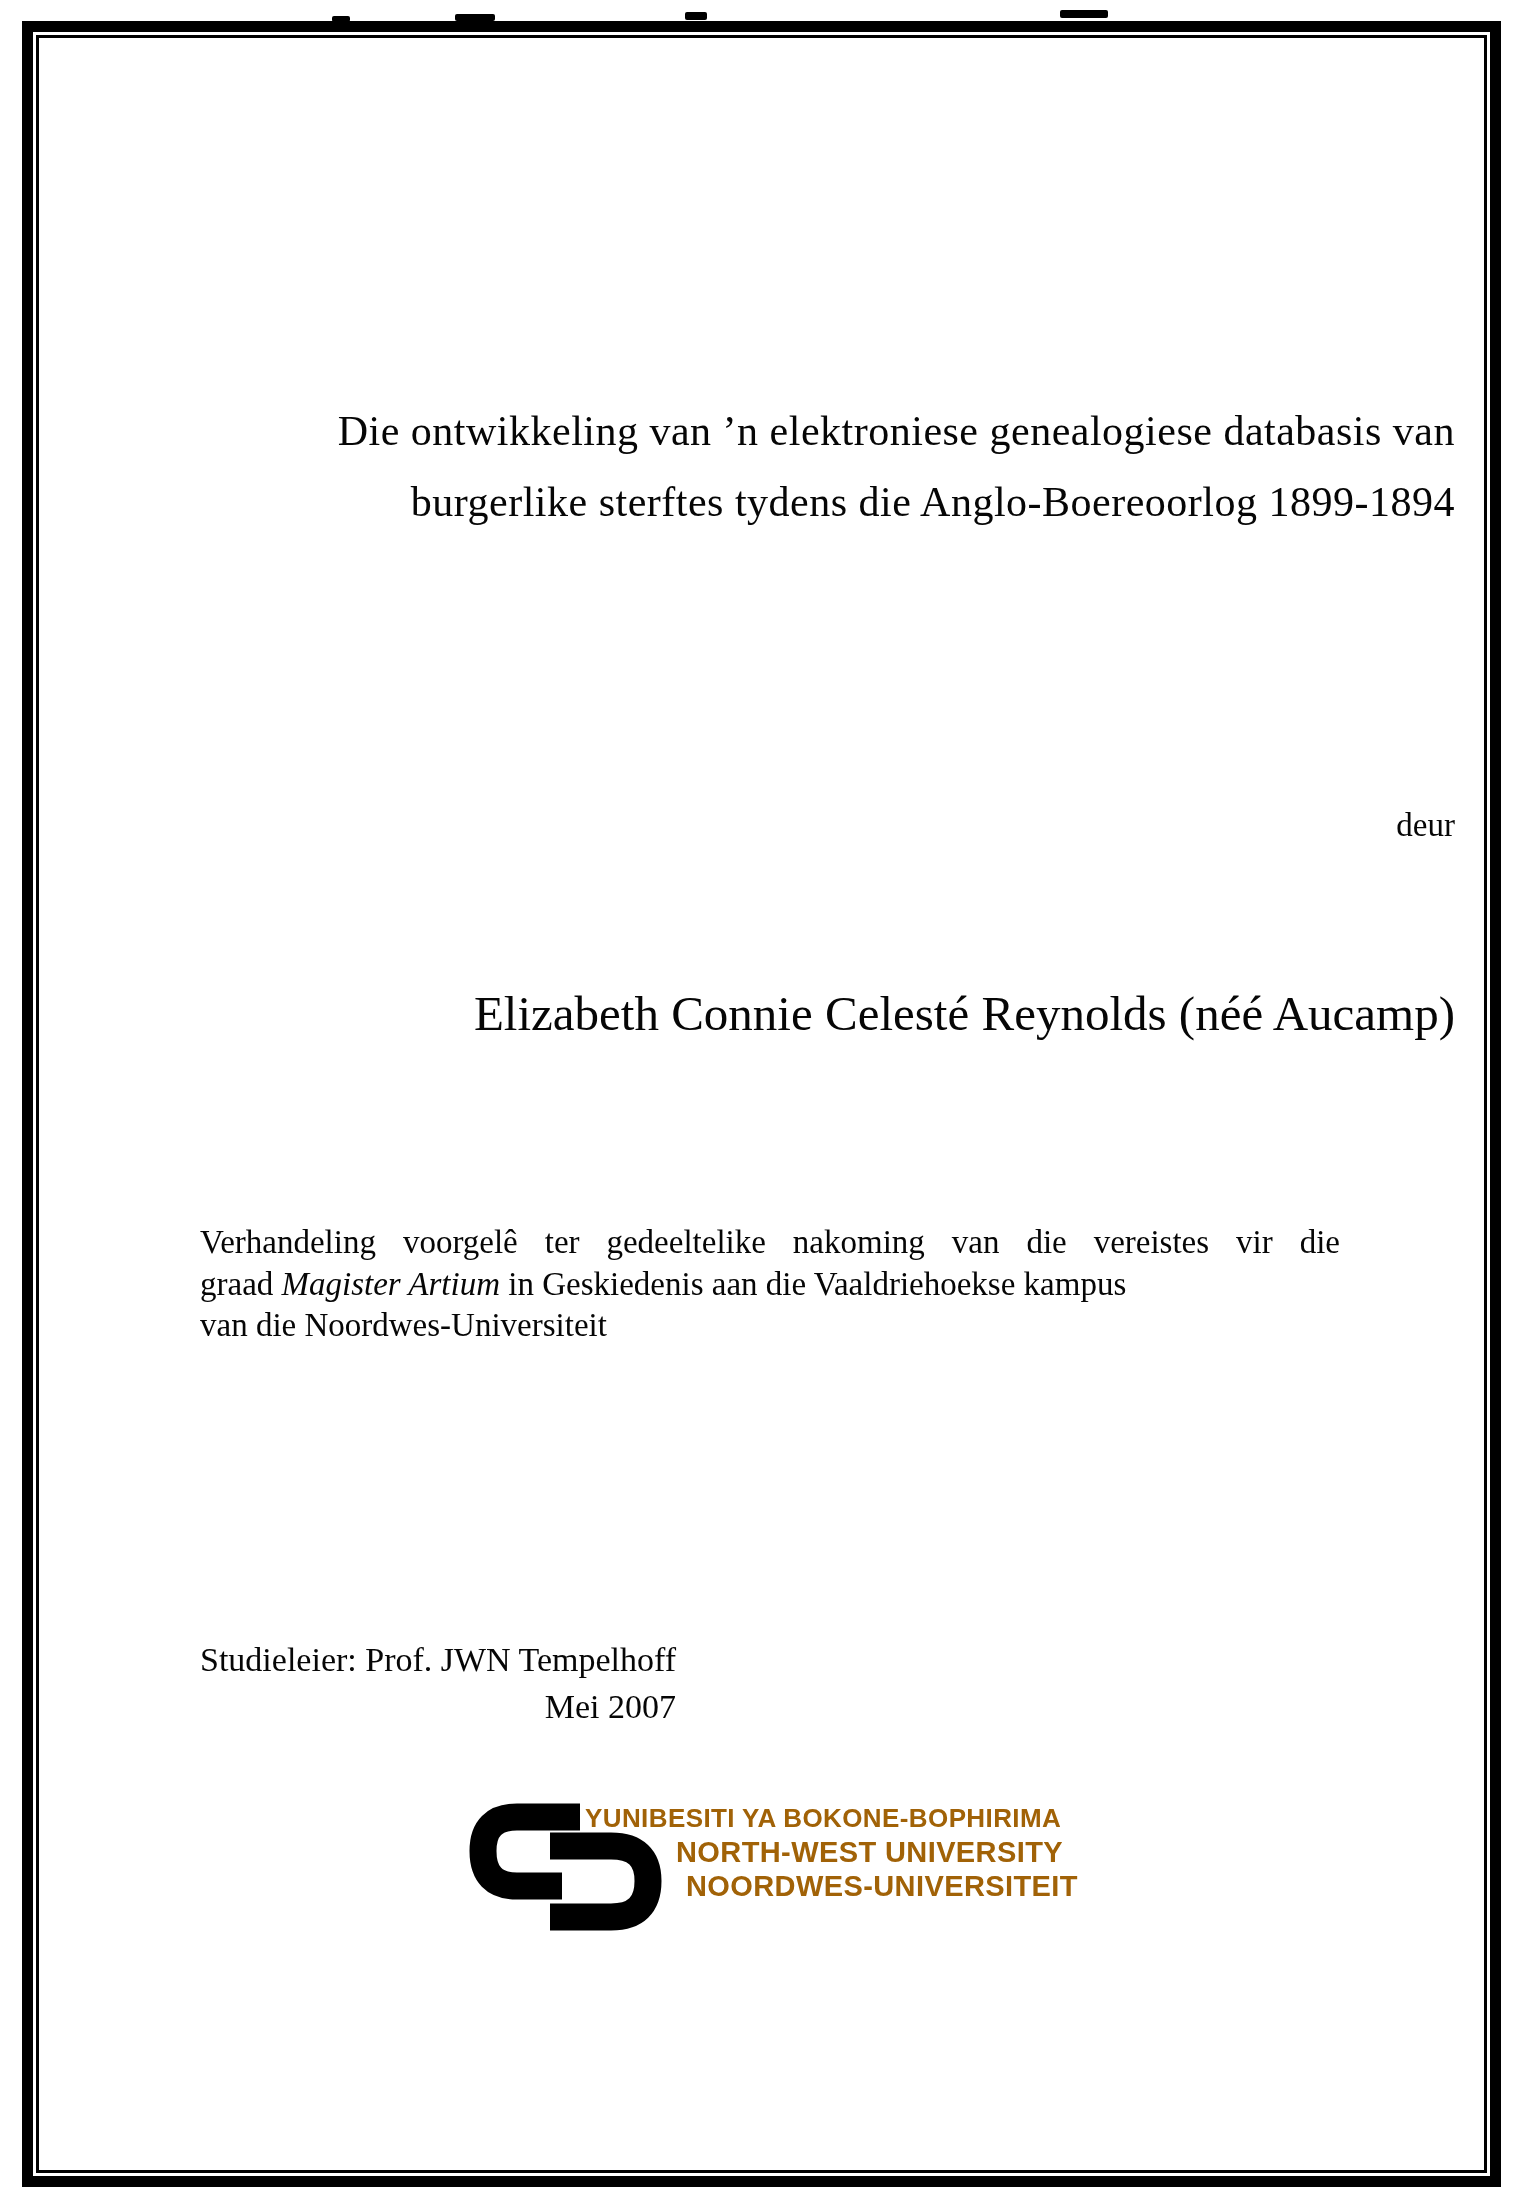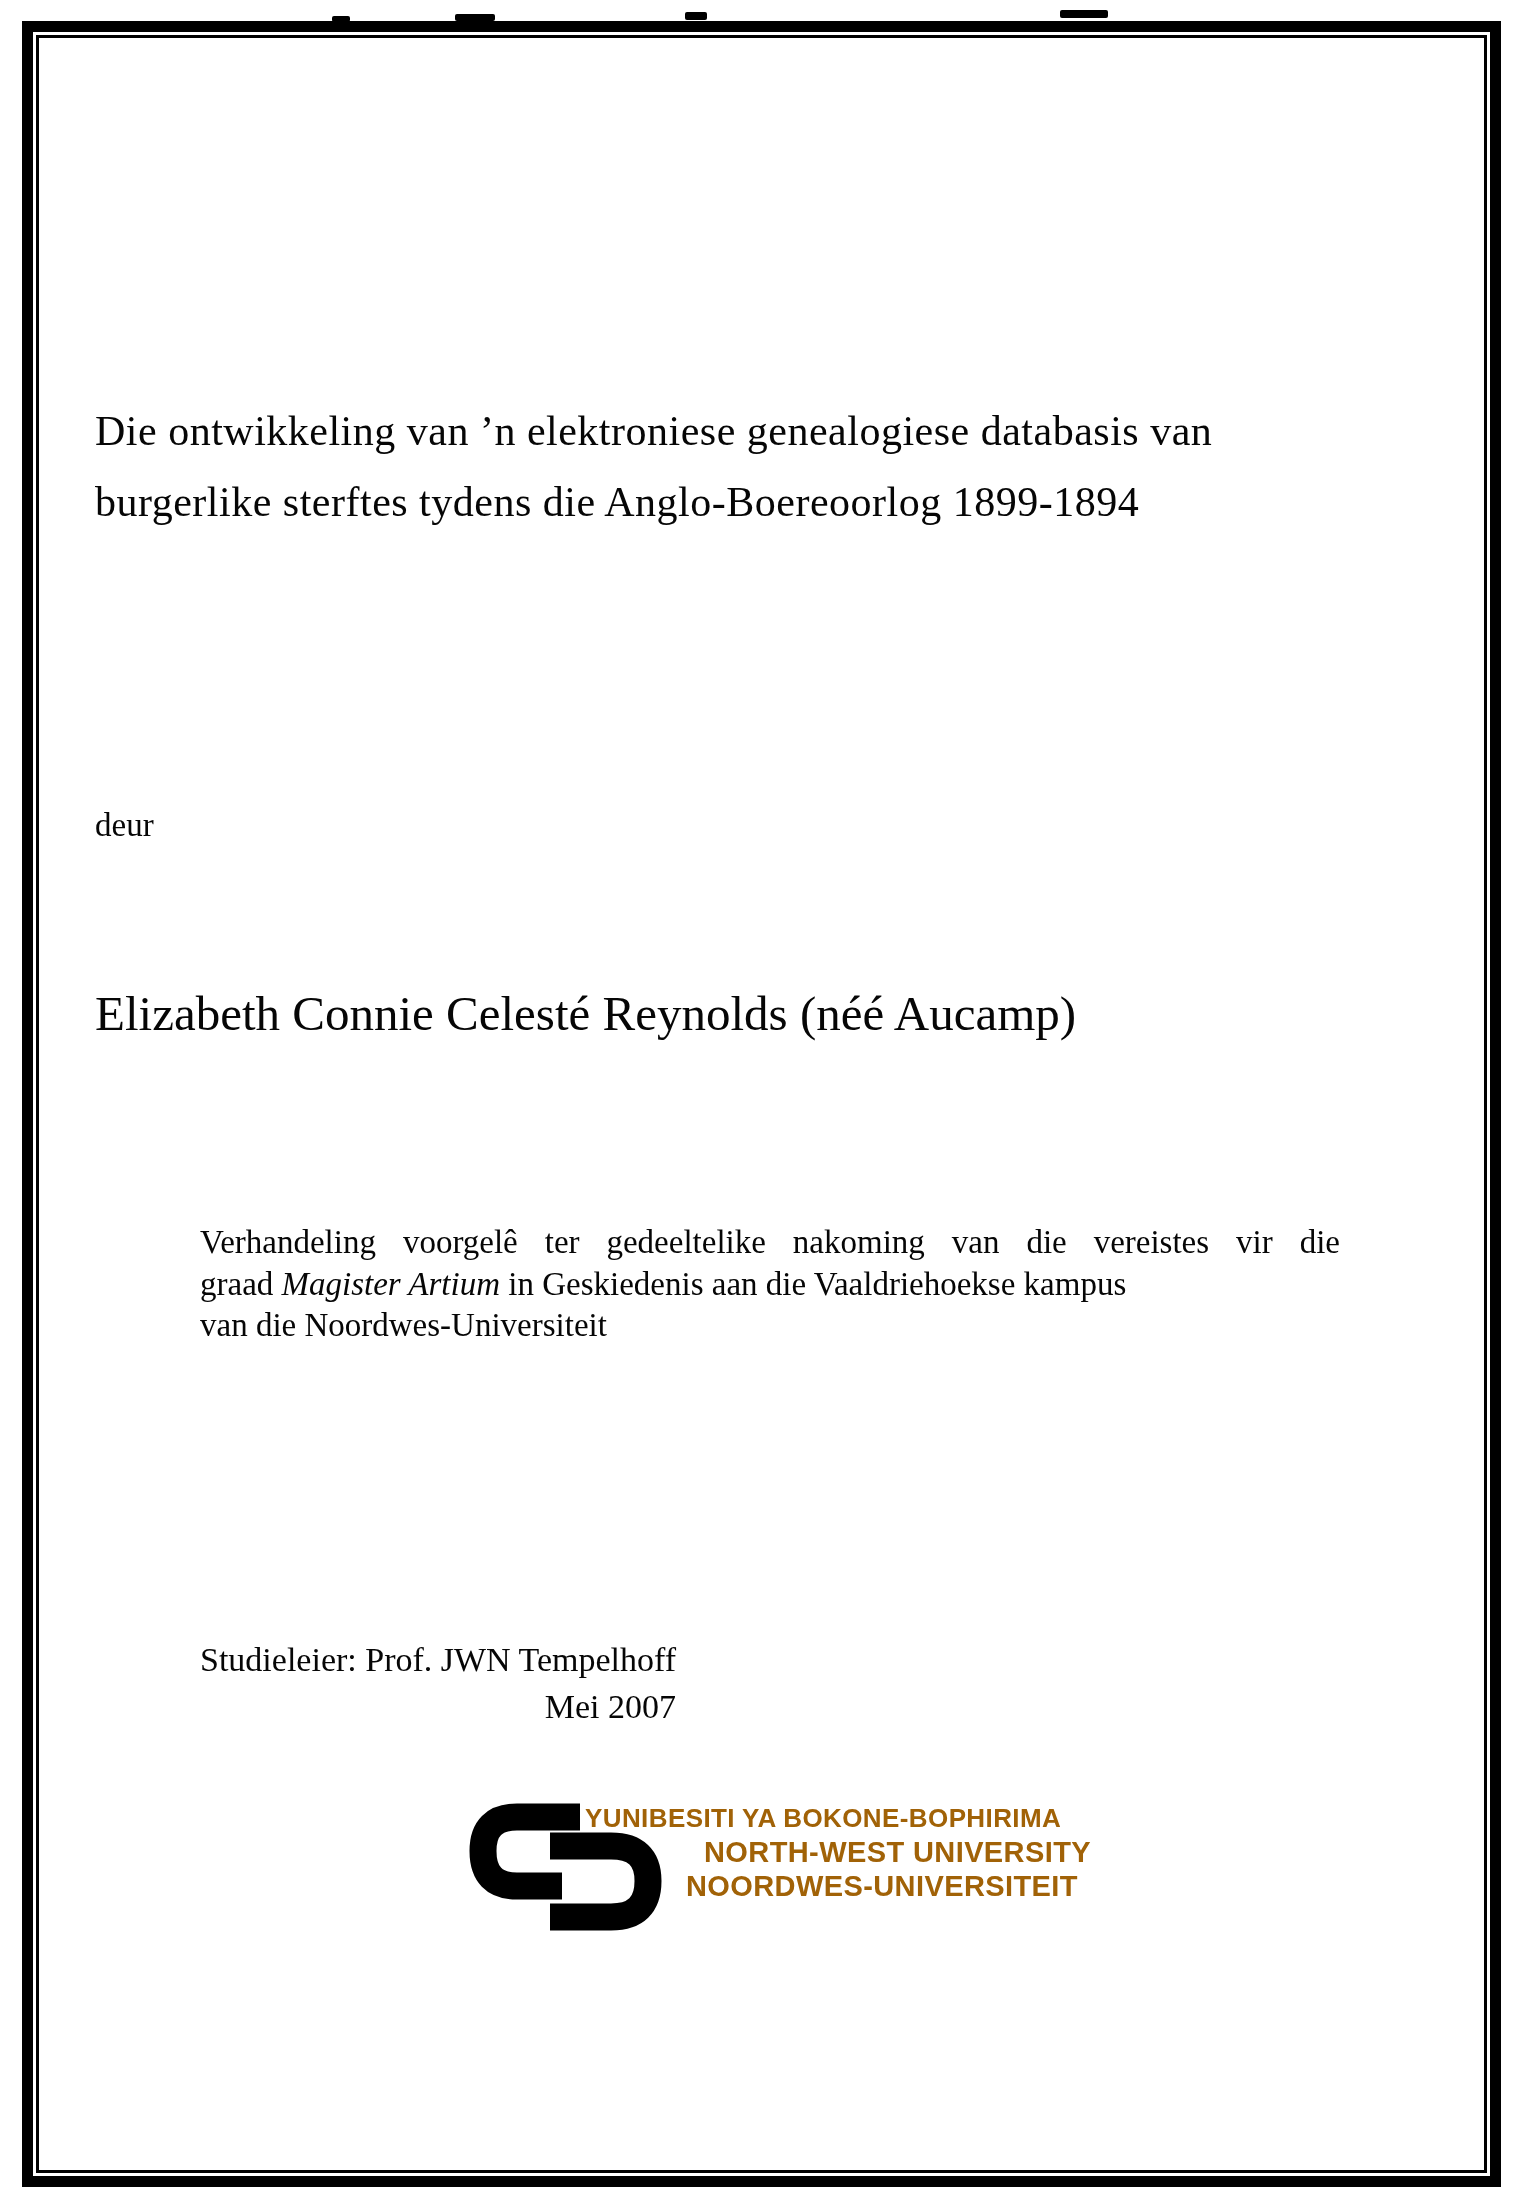"Die ontwikkeling van ’n elektroniese" .centered { text-align: left -> right }
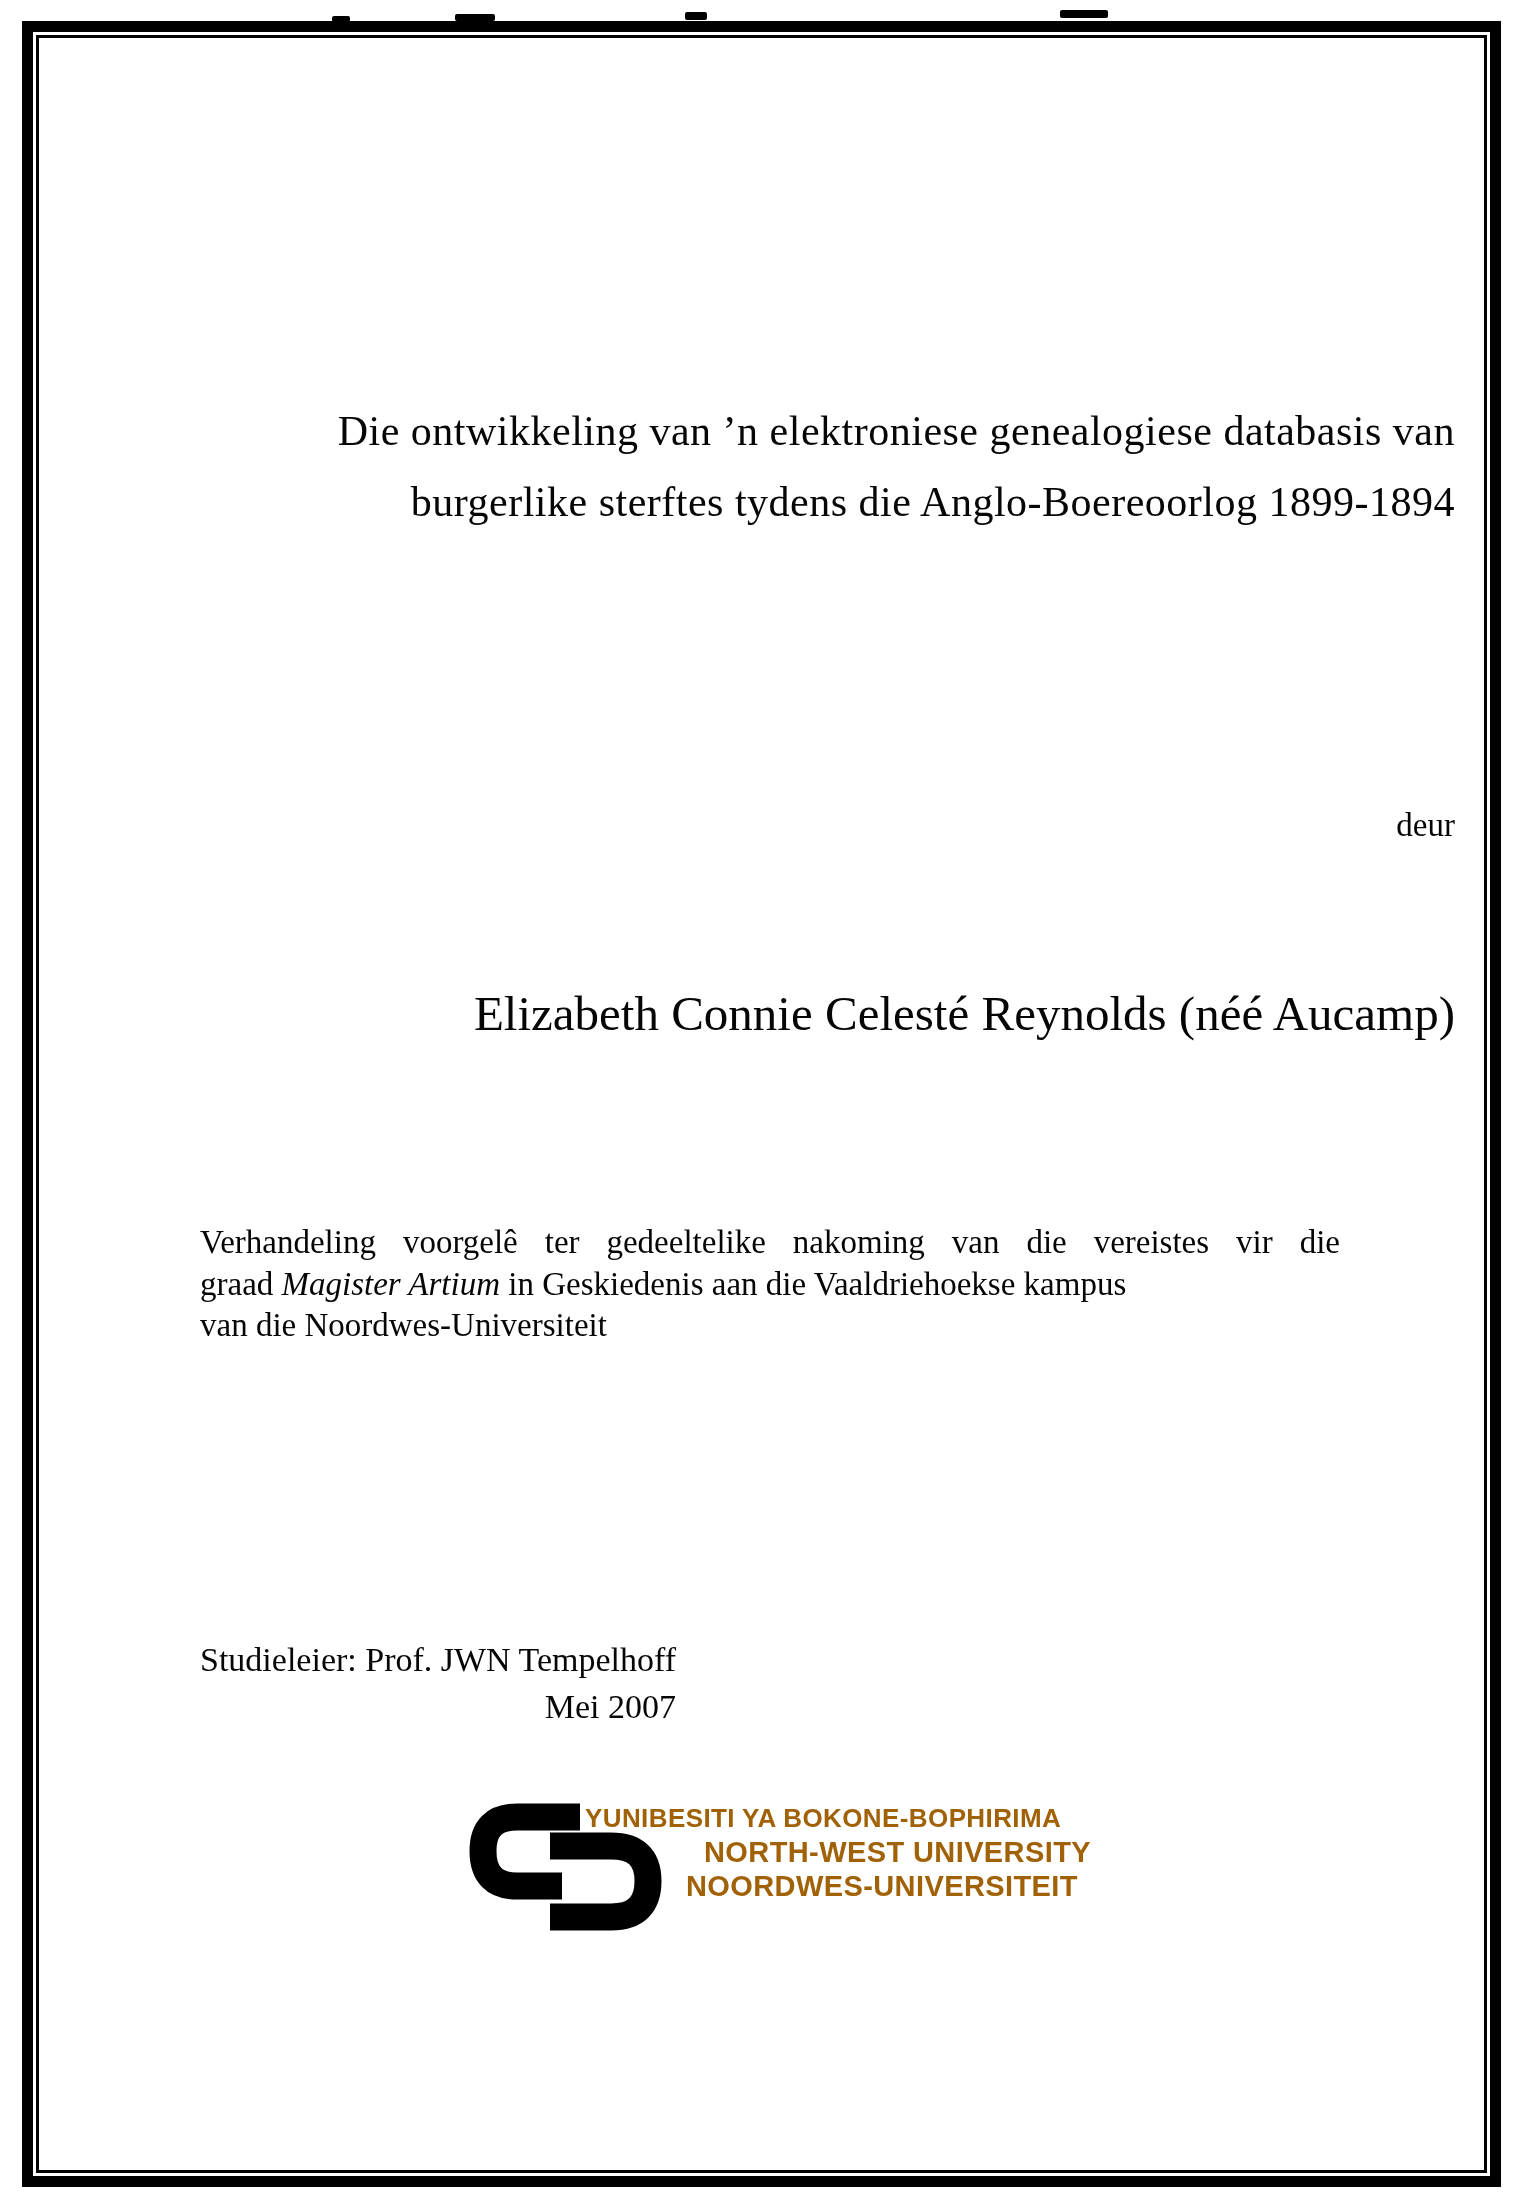"NORTH-WEST UNIVERSITY" .logo-line.l2 { left: 704px -> 676px }
